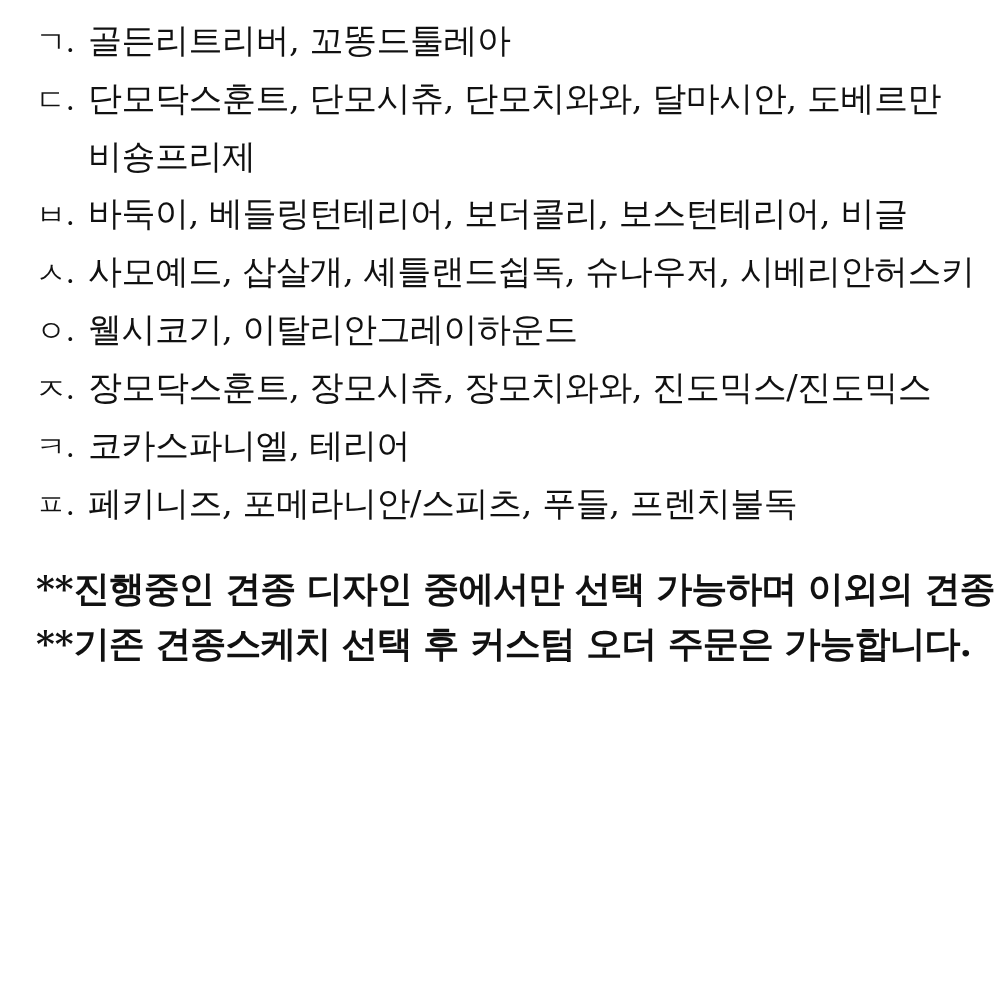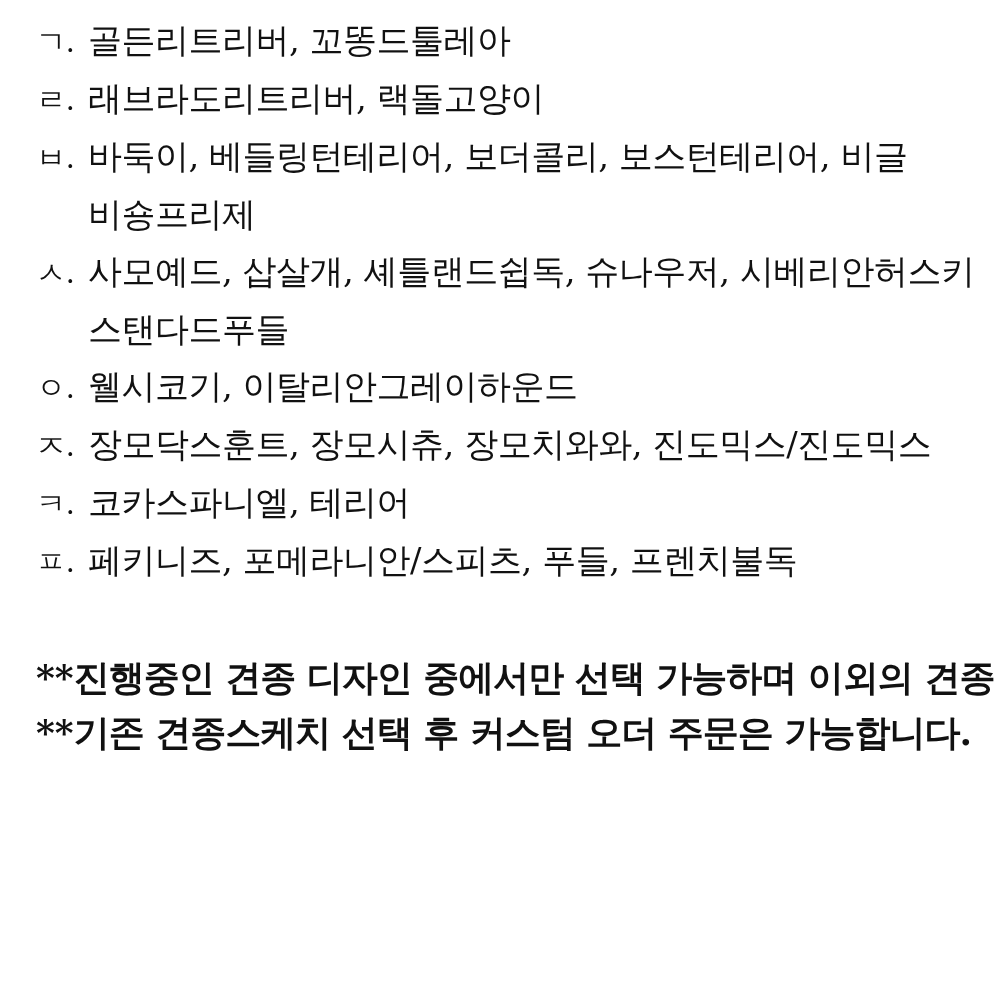"ㄷ. 단모닥스훈트, 단모시츄, 단모치와와, 달마시안," div.line { html: none -> <div> <span>ㄷ.</span><span>단모닥스훈트, 단모시츄, 단모치와와, 달마시안, 도베르만</span> </div> }
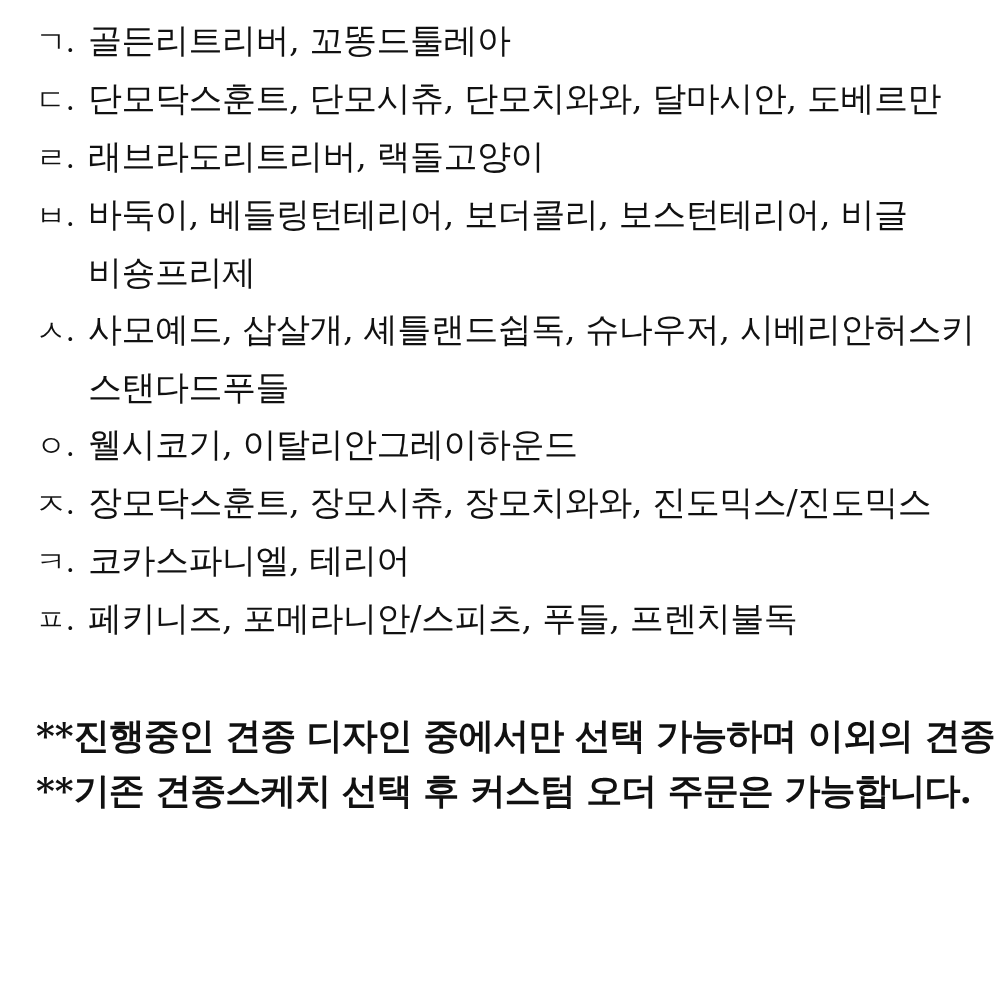"ㄹ. 래브라도리트리버, 랙돌고양이" div.line { html: <div> <span>ㄹ.</span><span>래브라도리트리버, 랙돌고양이</span> </div> -> none }
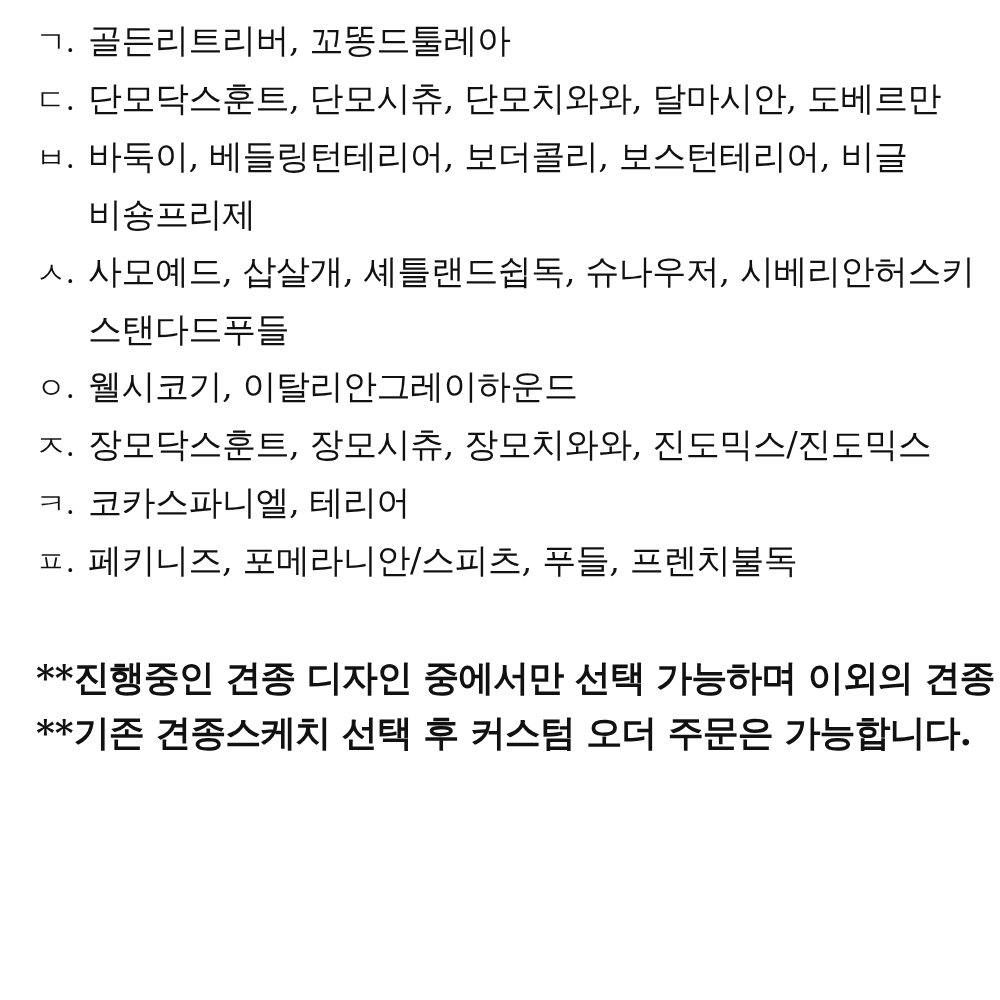"ㅂ. 바둑이, 베들링턴테리어, 보더콜리, 보스턴테리어," div.line { order: before "비숑프리제" -> after "비숑프리제" }
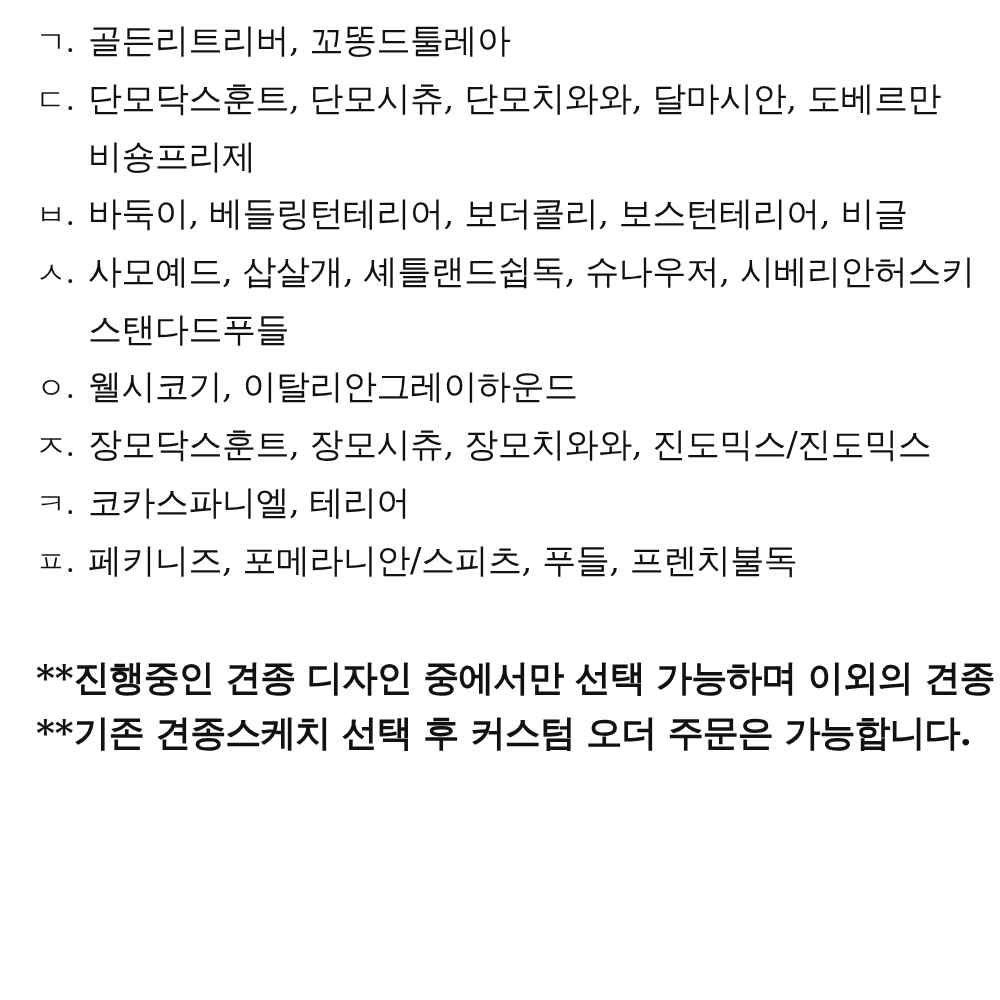"스탠다드푸들" div.line { html: <div> <span>스탠다드푸들</span> </div> -> none }
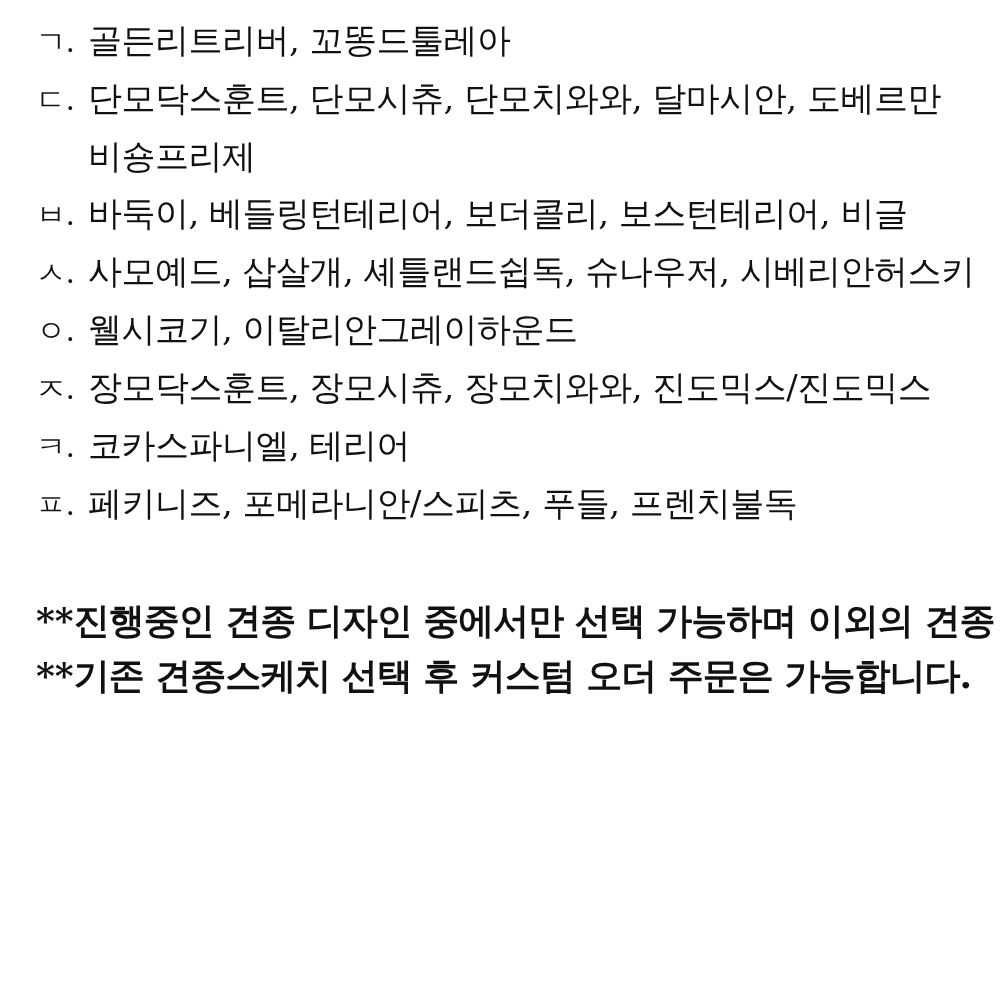"**진행중인 견종 디자인 중에서만 선택" .notes { margin-top: 60px -> 28px }
